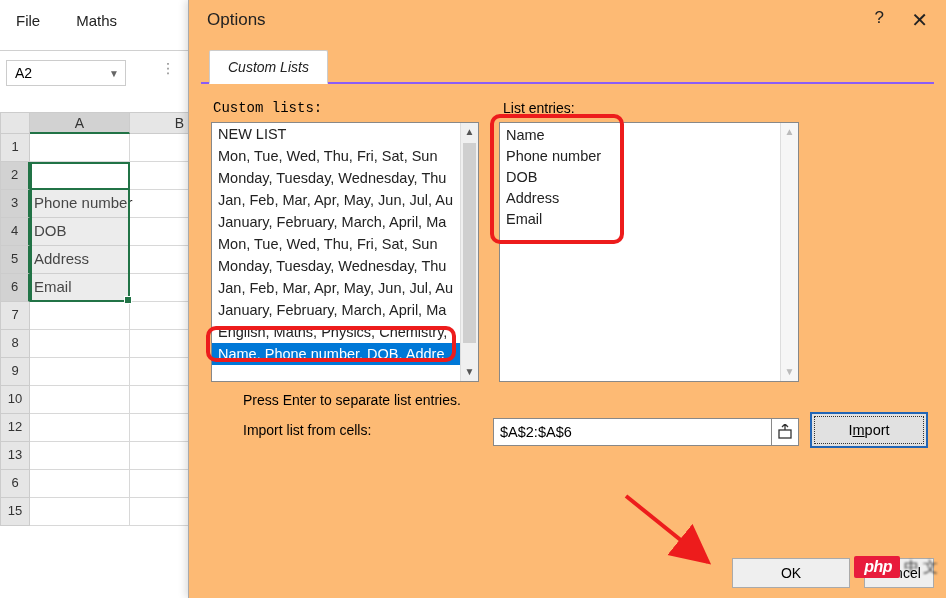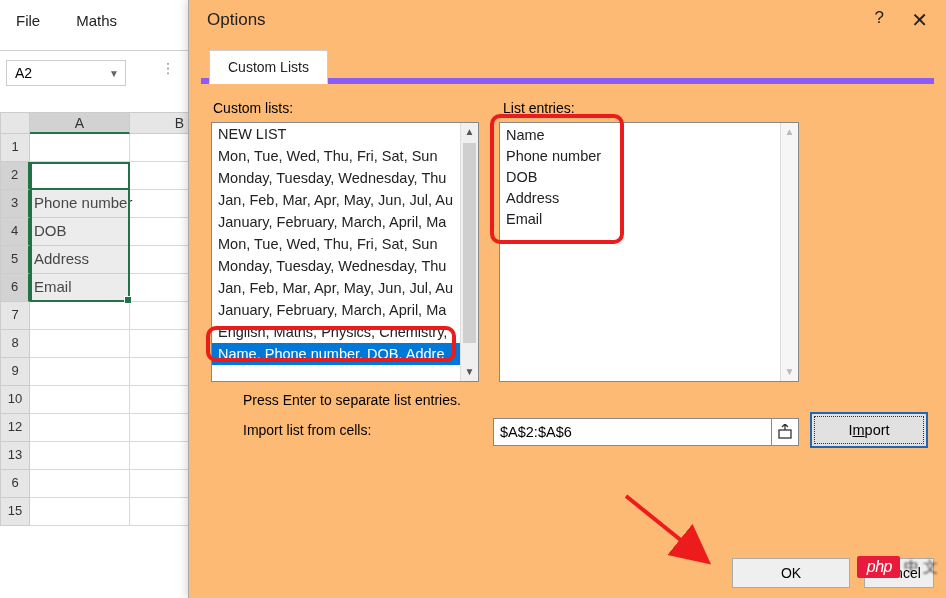"Custom Lists" .tab-strip { border-bottom: 6px solid #8b5cf6 -> 2px solid #8b5cf6; font-style: none -> italic }
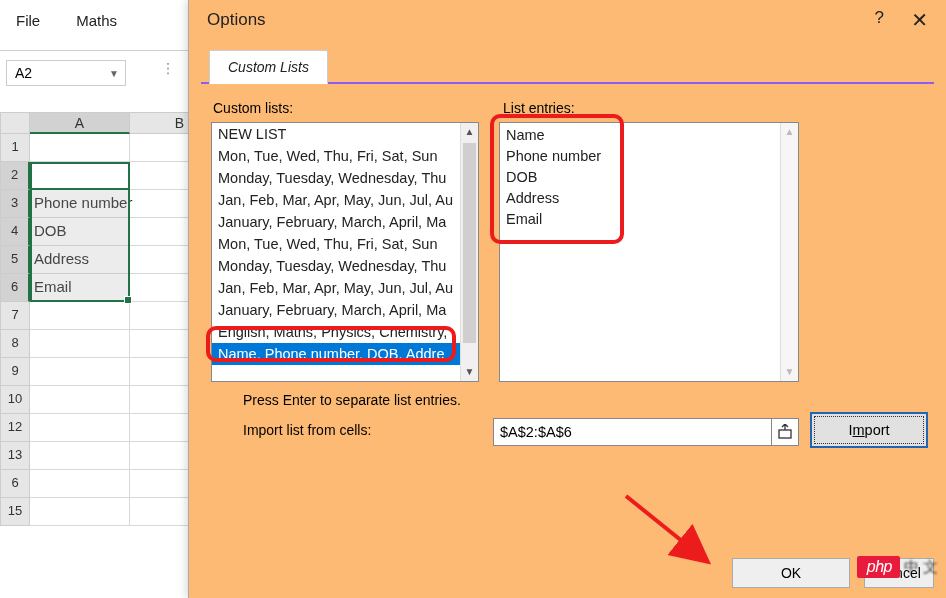"Custom lists:" .lbl-custom { font-family: none -> Liberation Mono, monospace }
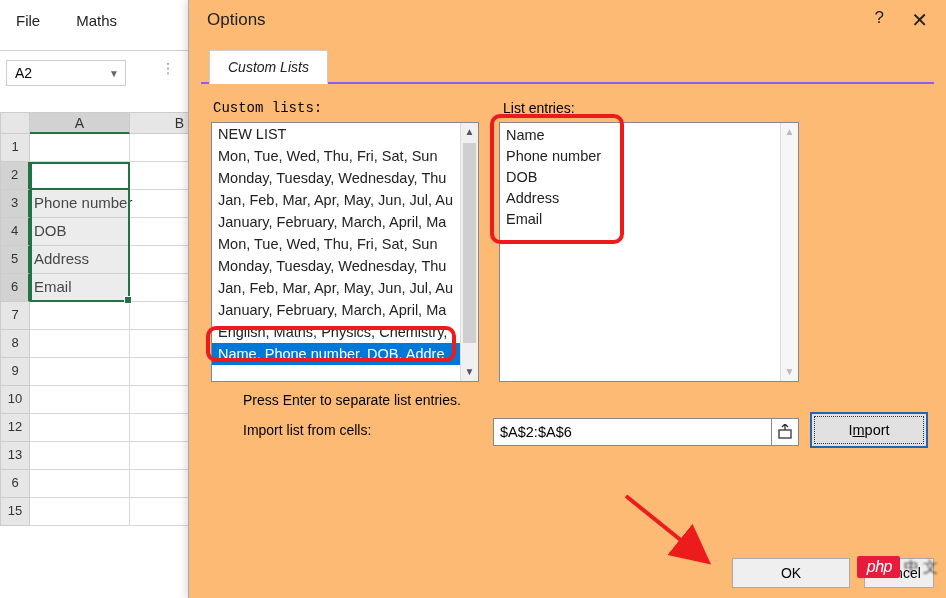"php" .php-badge { font-weight: normal -> bold }
